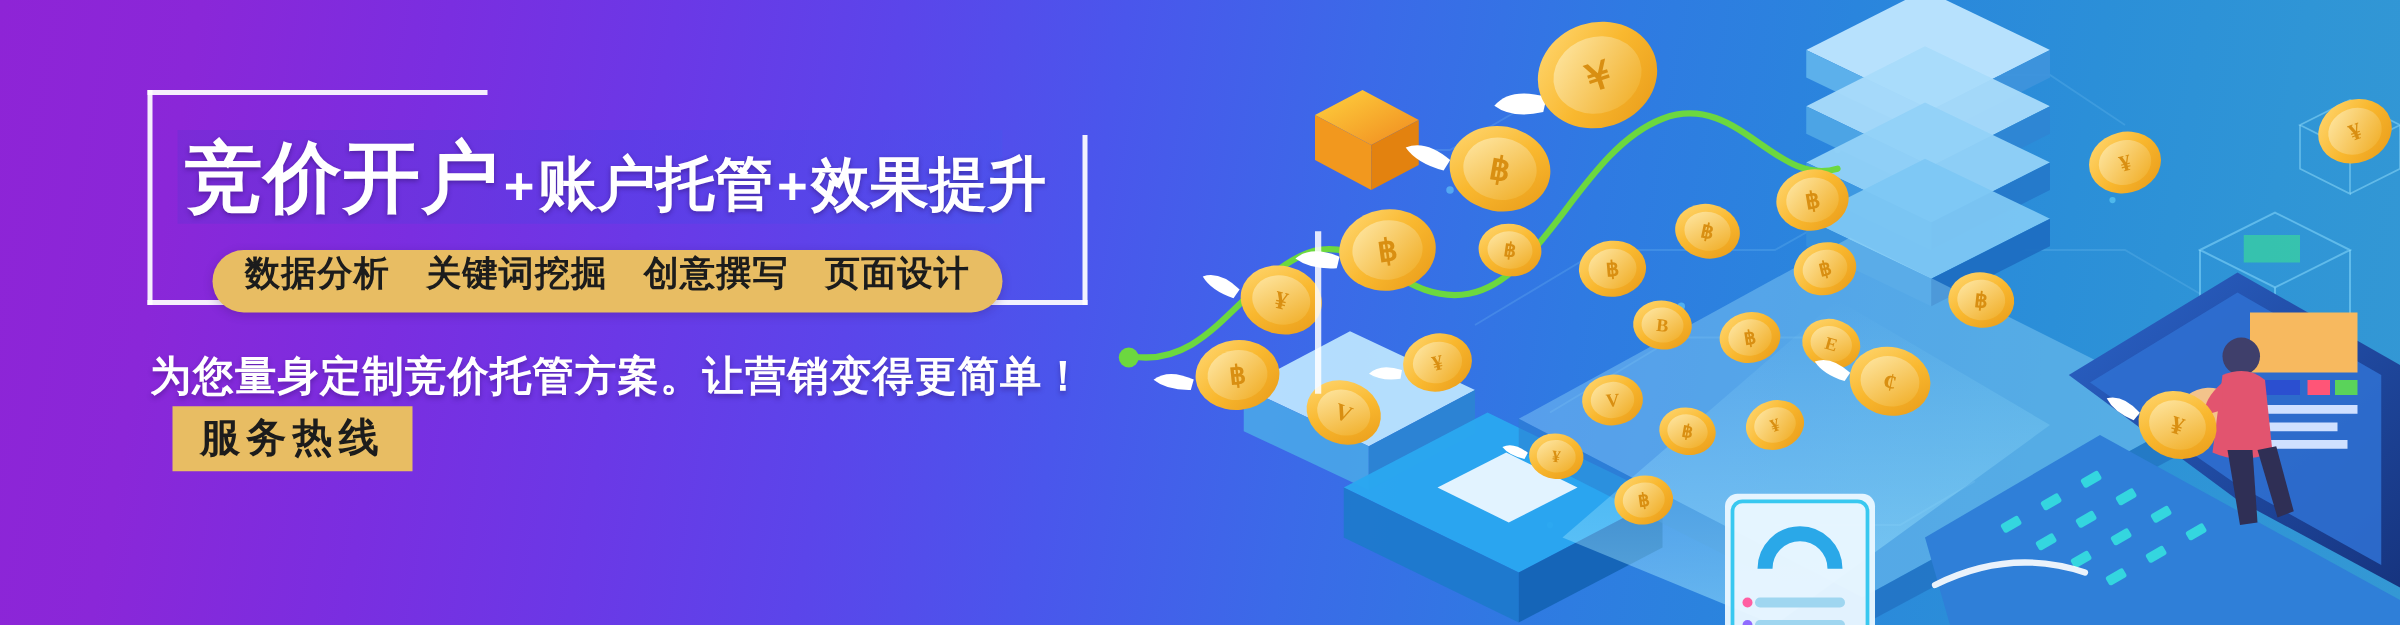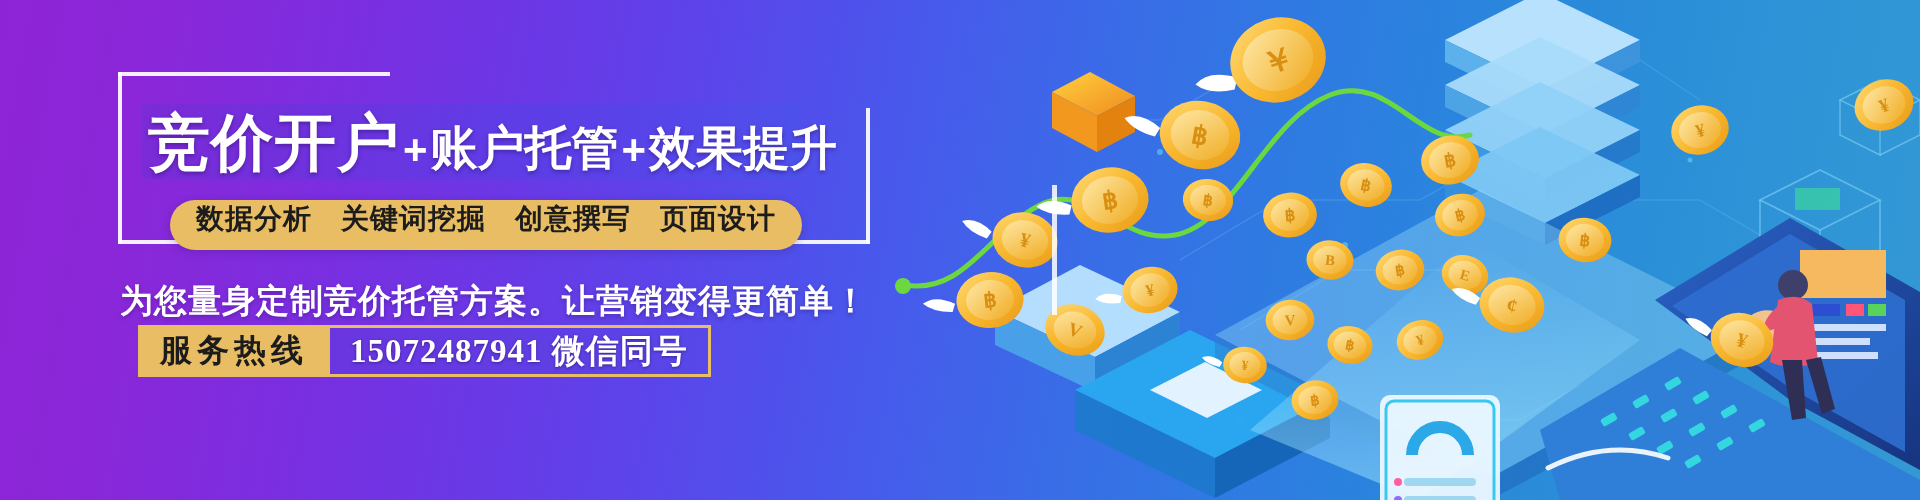"15072487941 微信同号" div.hotline-number { html: <div>15072487941 微信同号</div> -> none }
